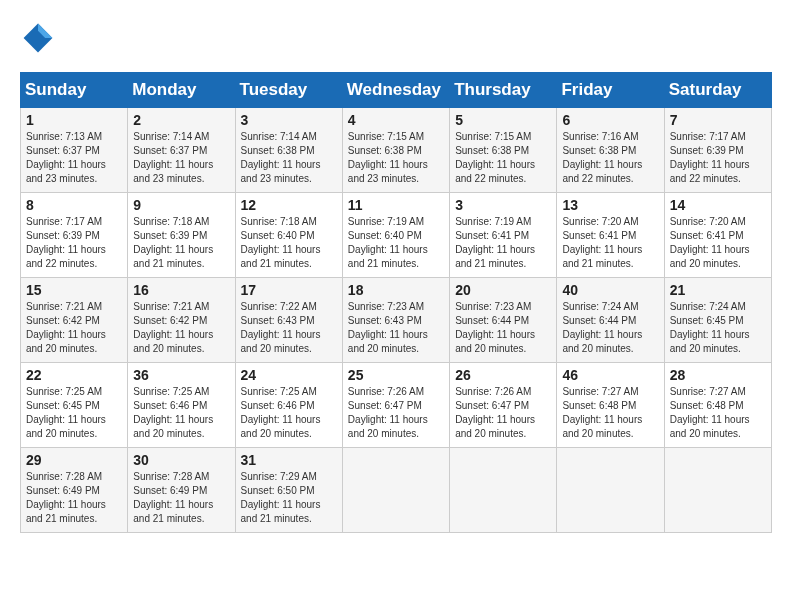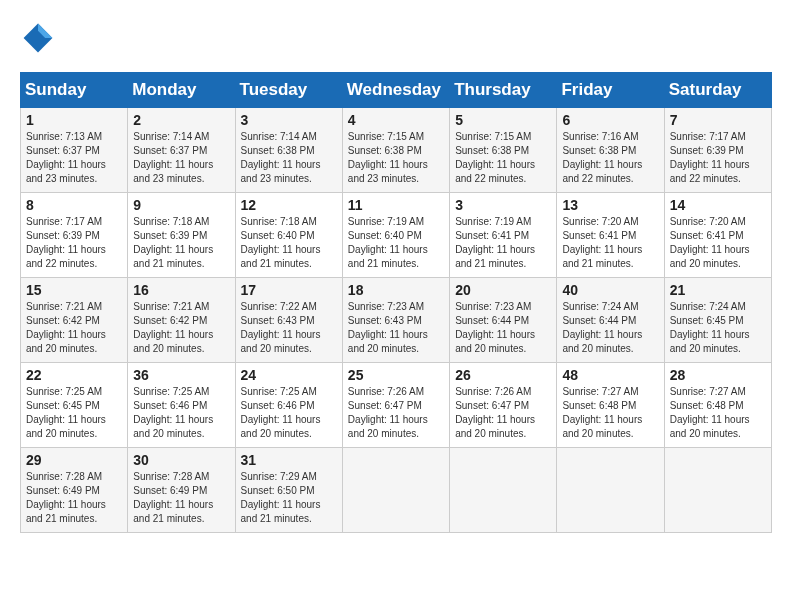"48" span.day-num { text: 48 -> 46 }
